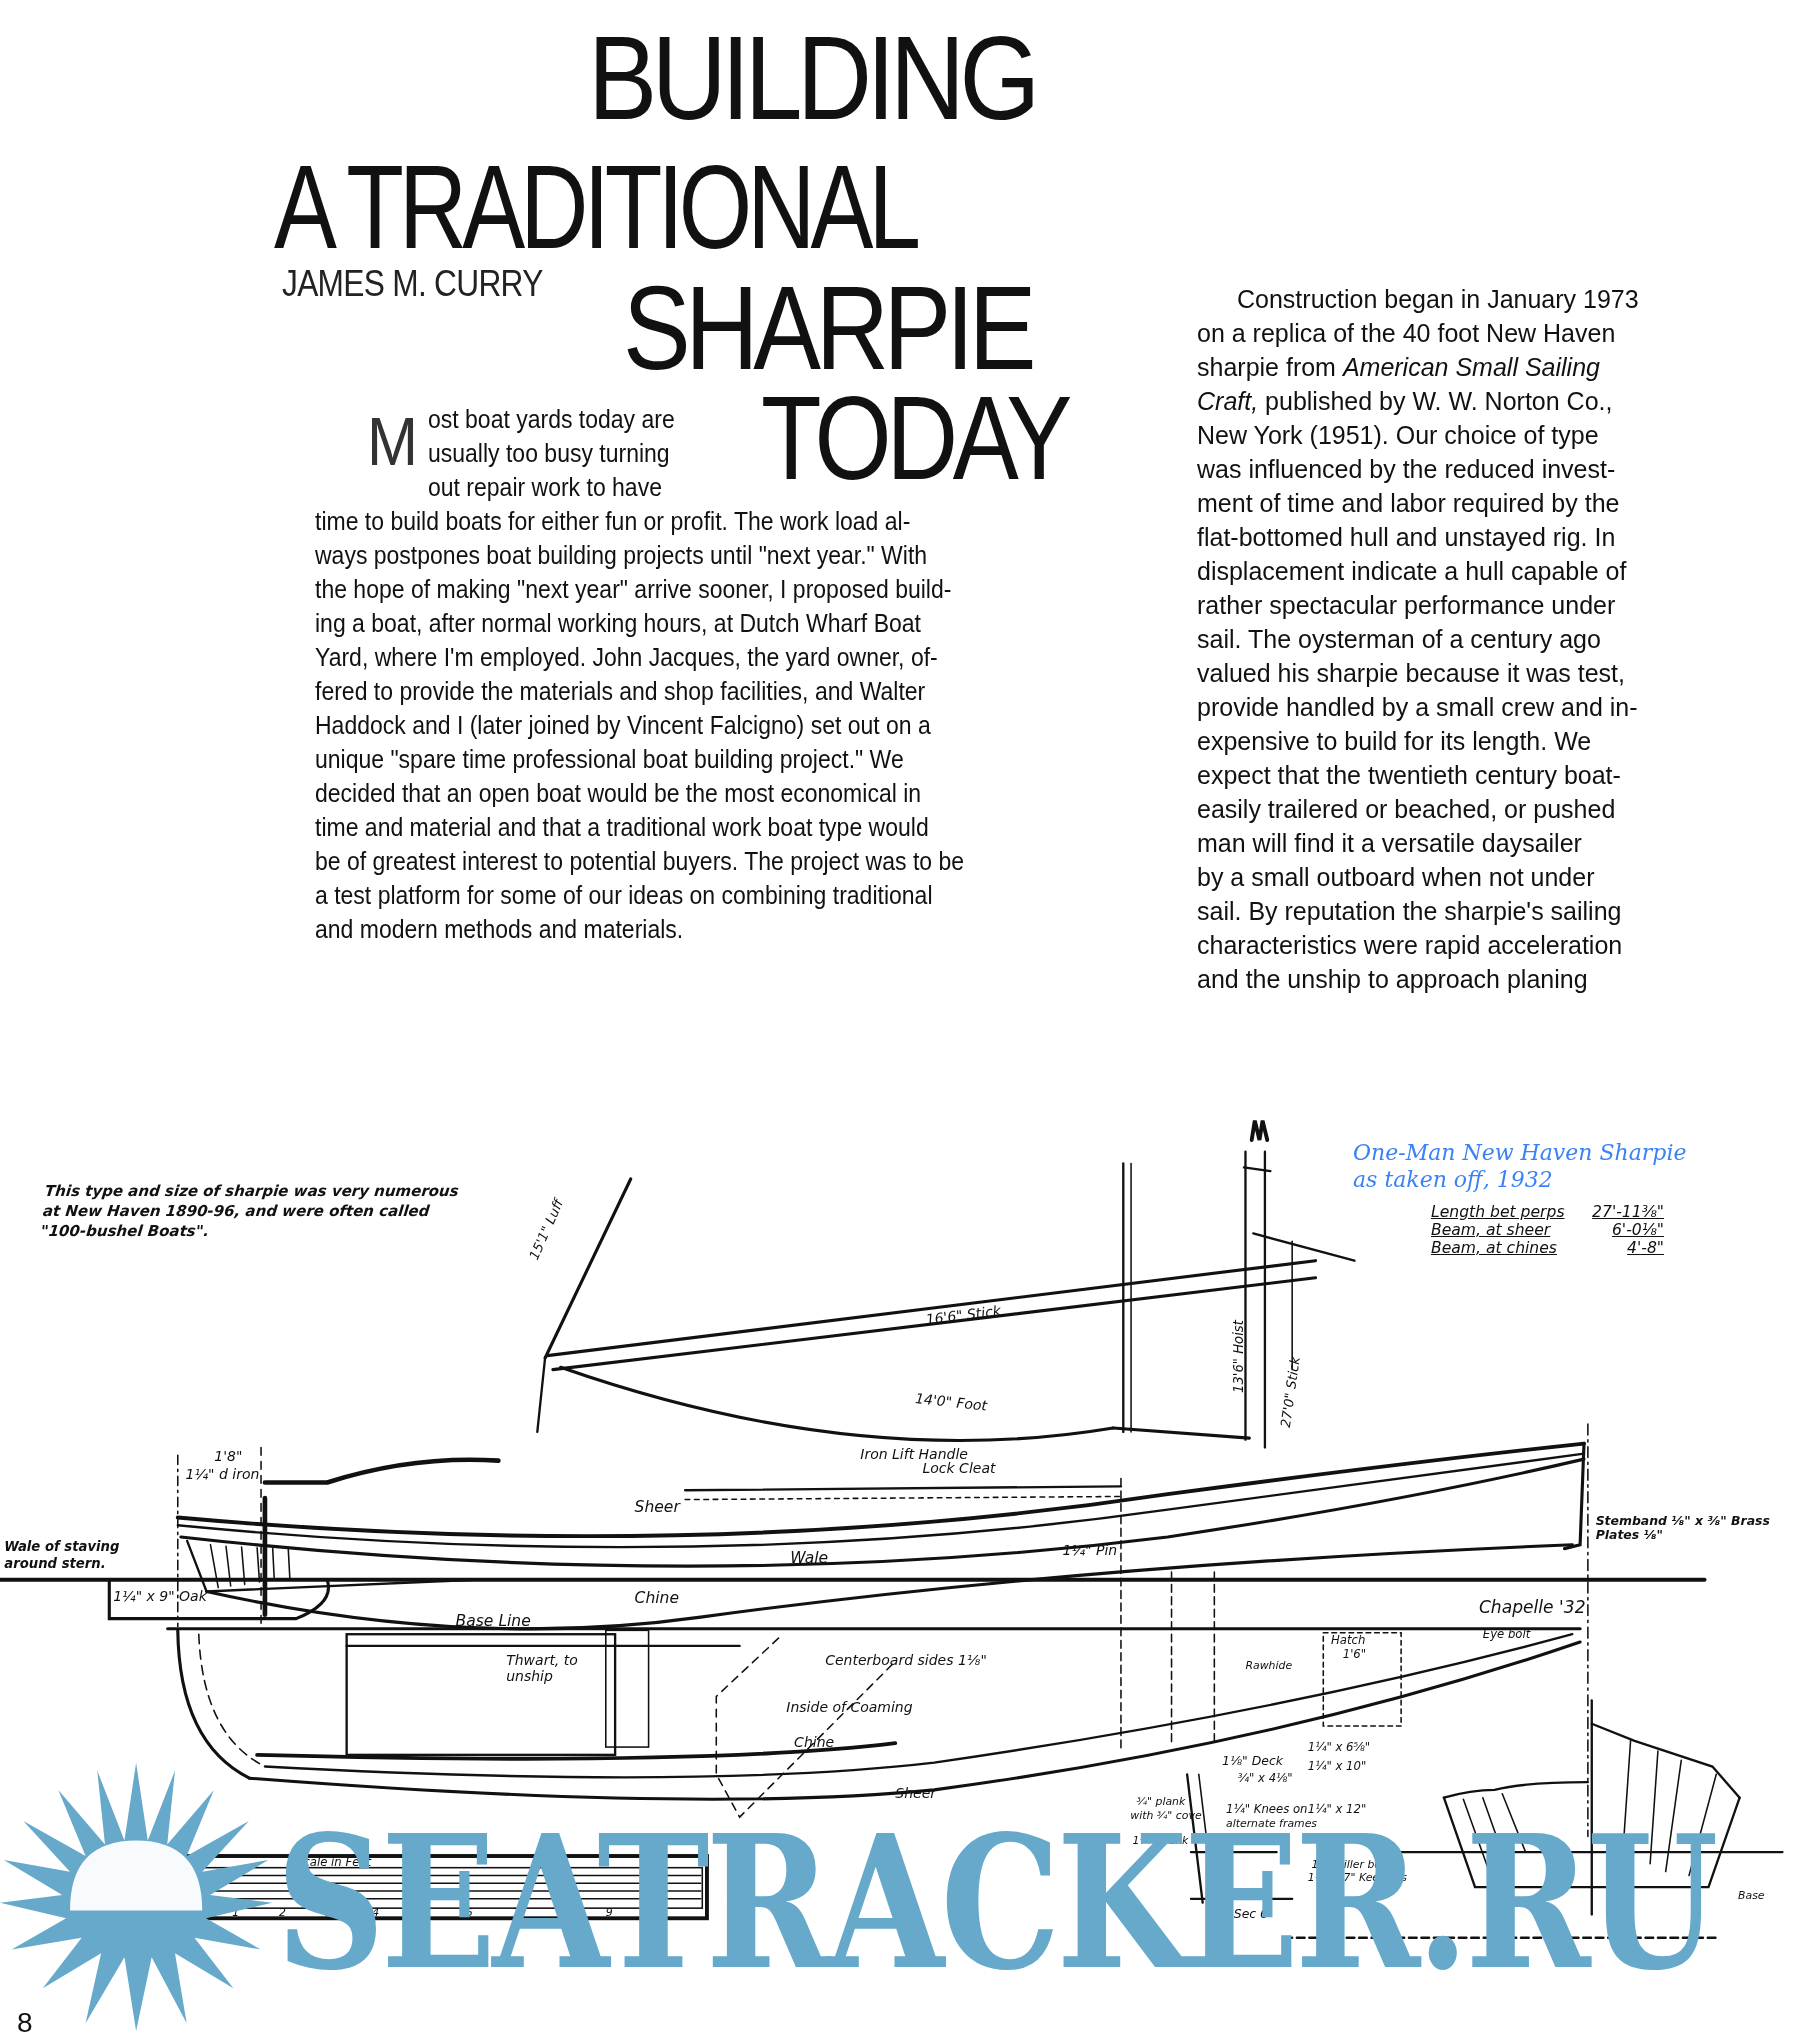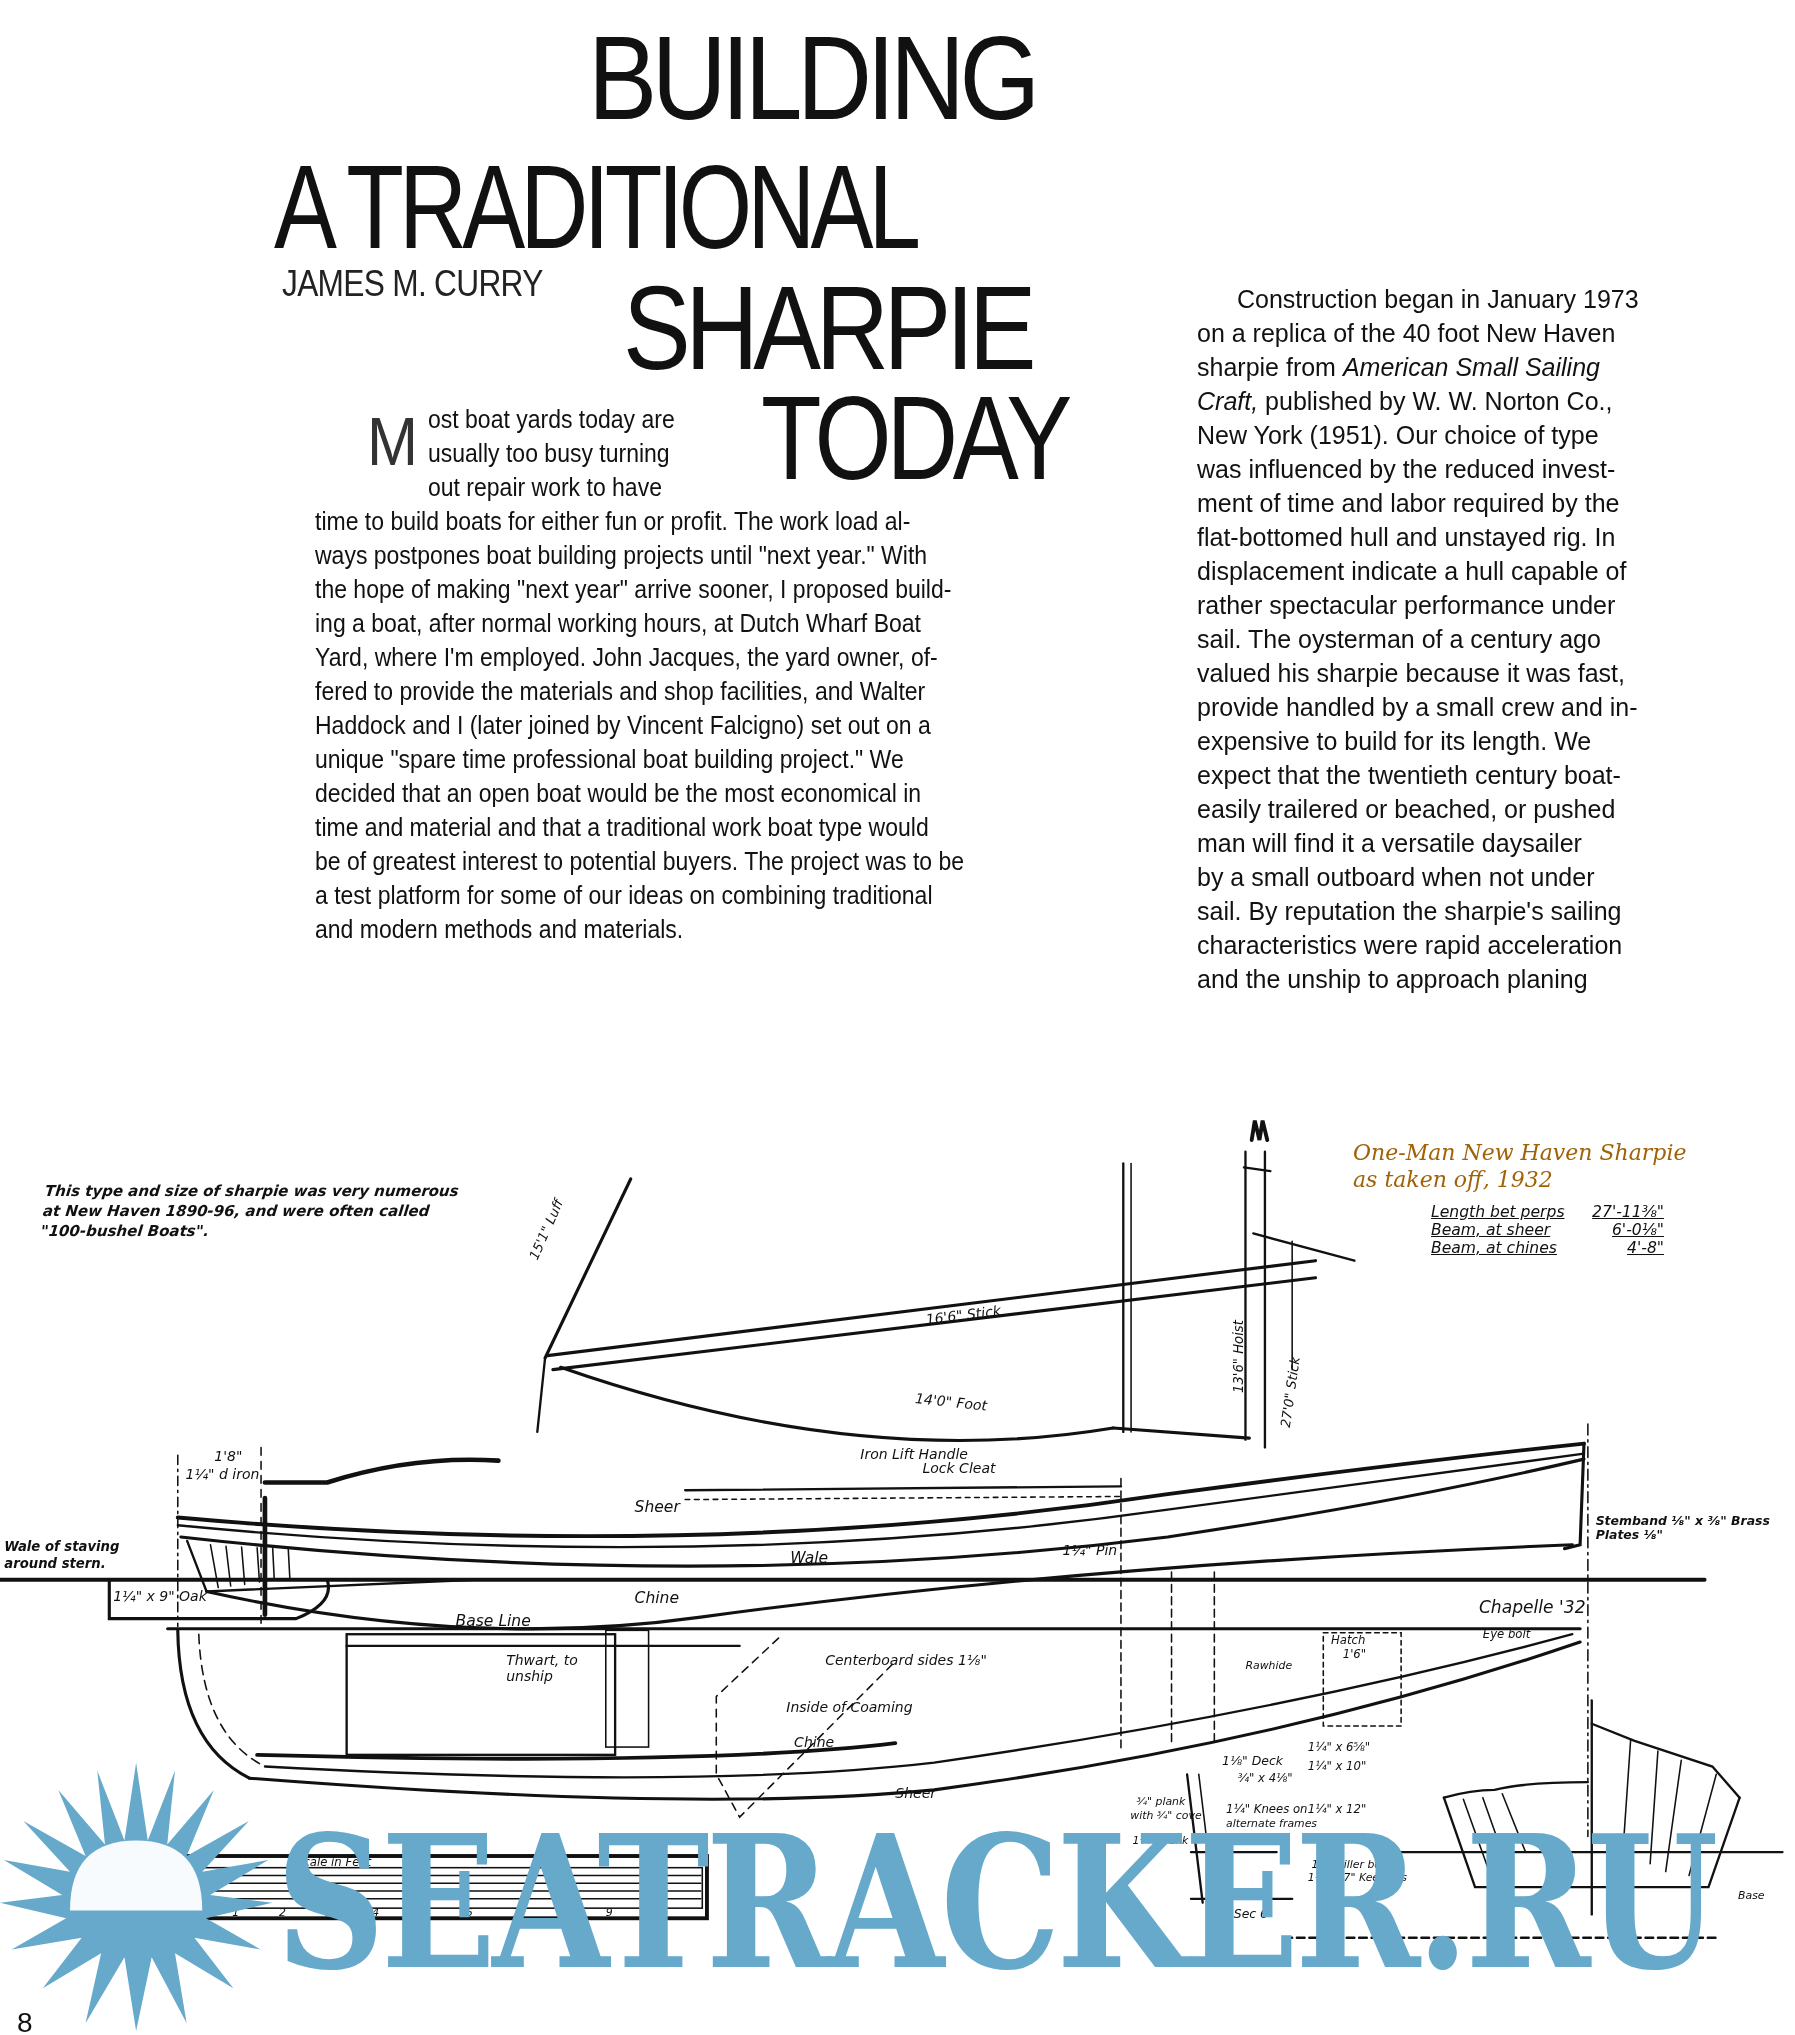"valued his sharpie because it" span.para-line { text: fast -> test }
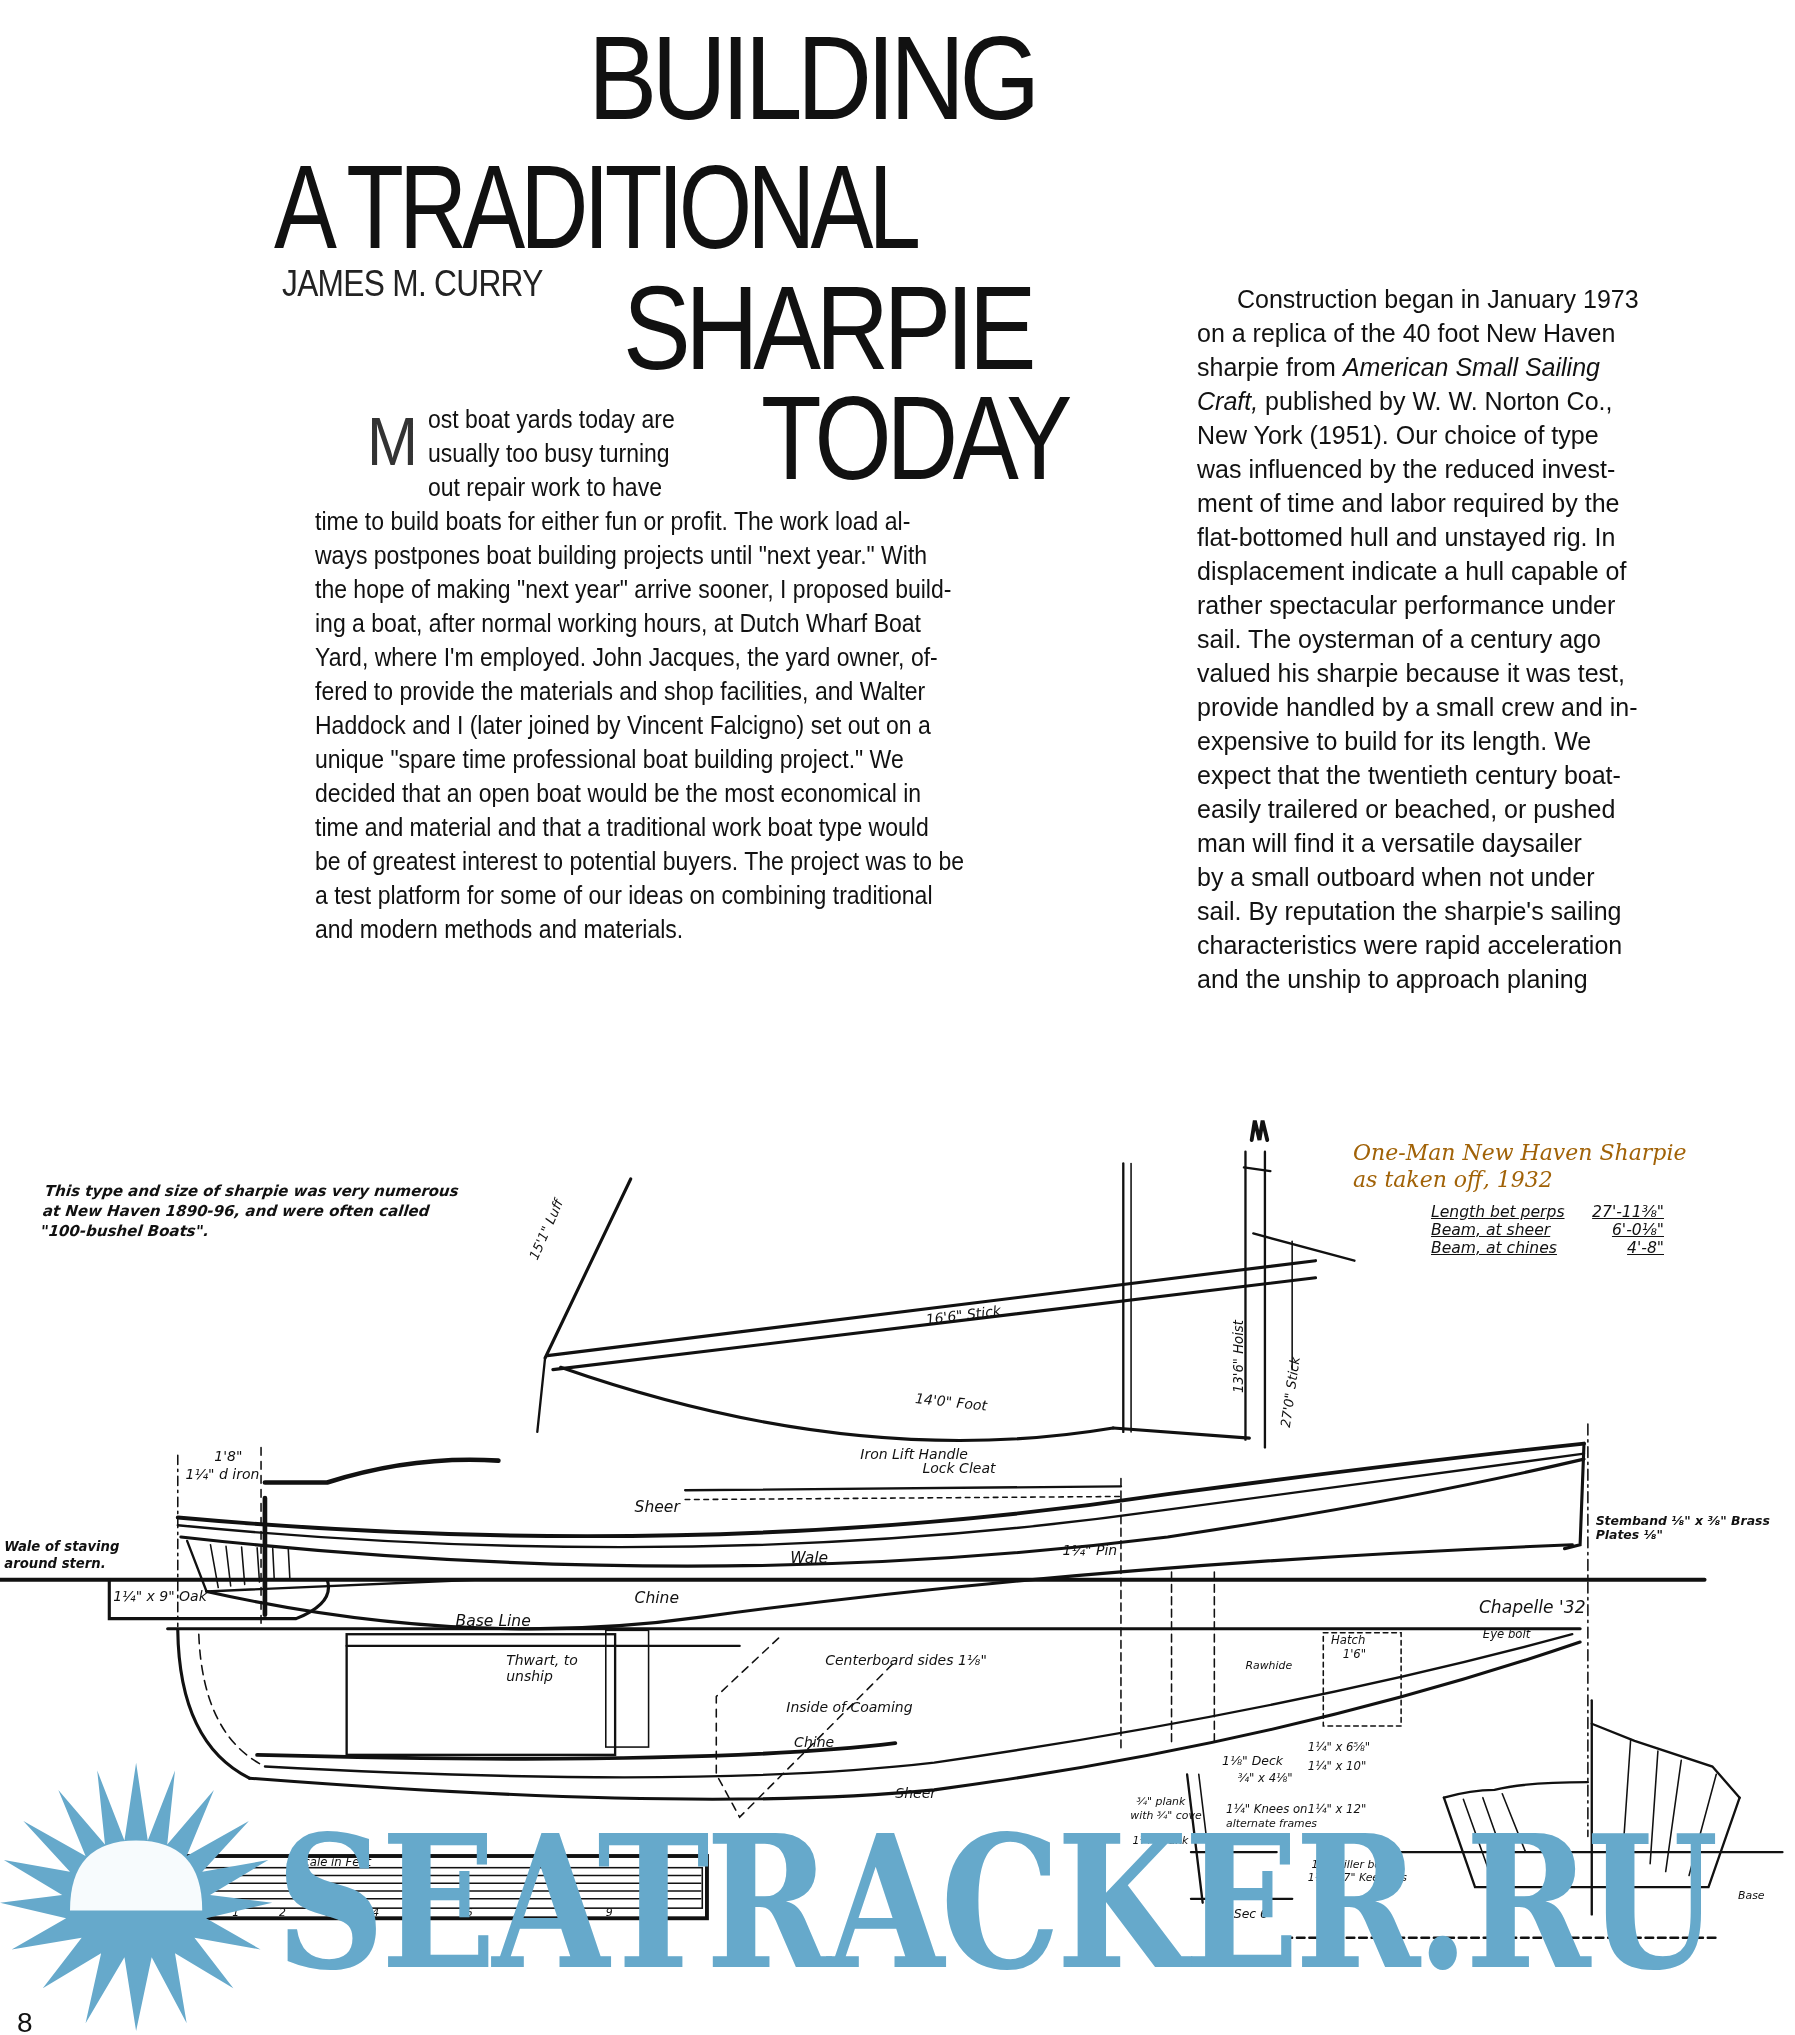"One-Man New Haven Sharpie" .note-right { color: #a16207 -> #3b82f6 }
